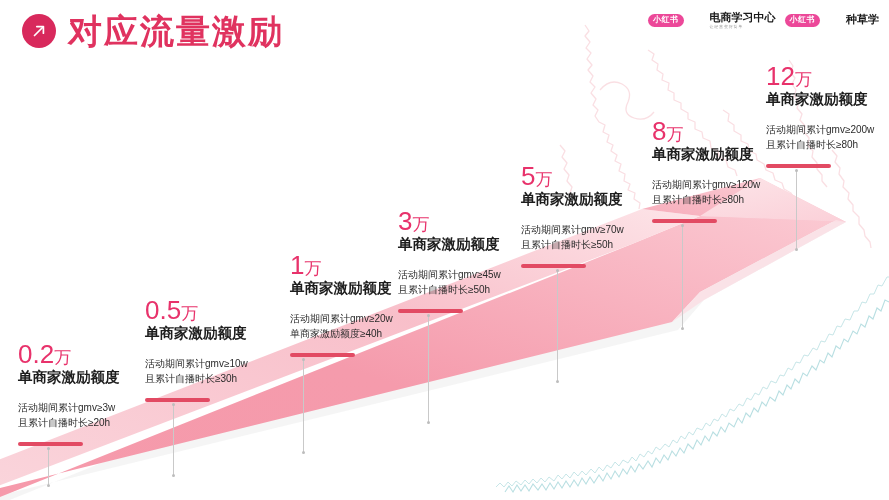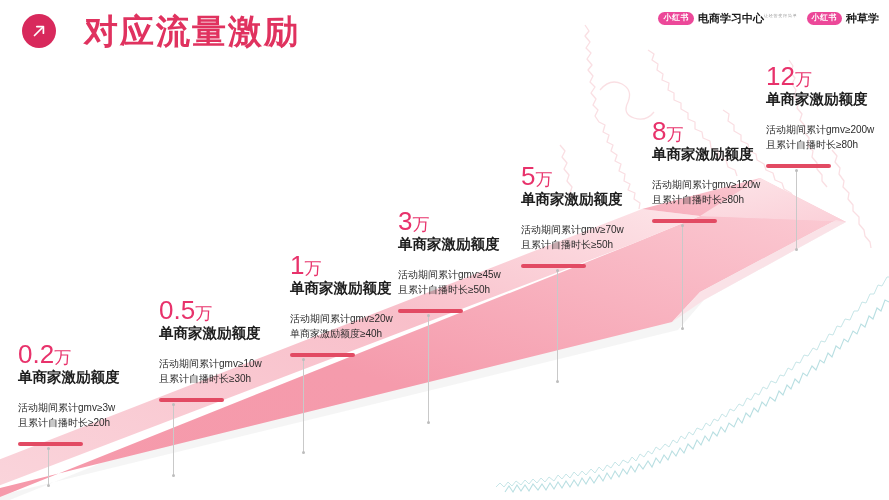"对应流量激励" #header { gap: 28px -> 12px }
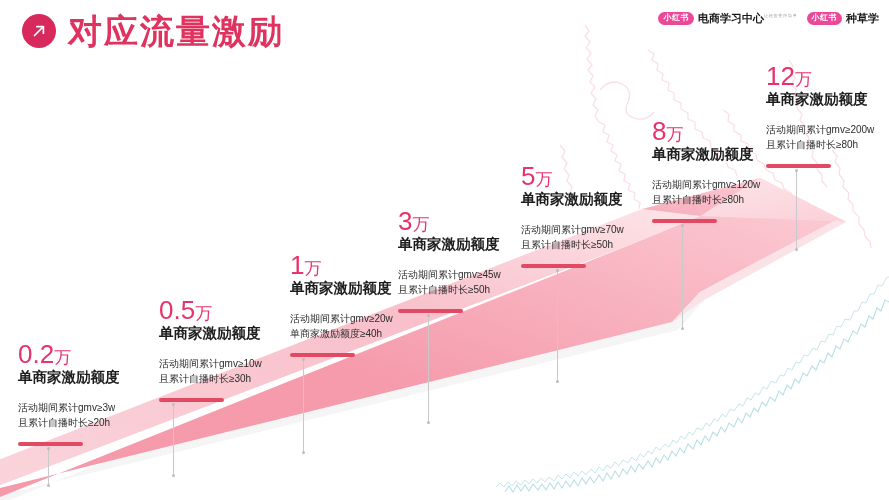"电商学习中心" .logo-stack { flex-direction: row -> column; margin-left: none -> 22px }
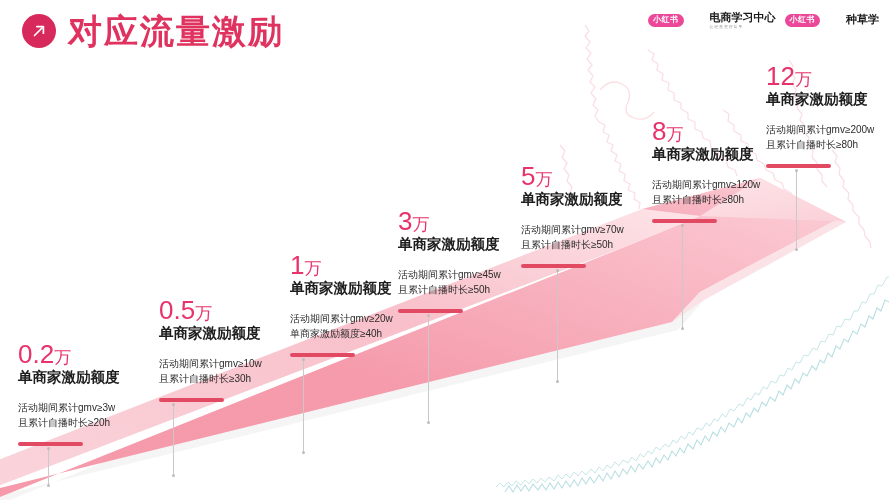"0.5万" div.step { left: 159px -> 145px }
